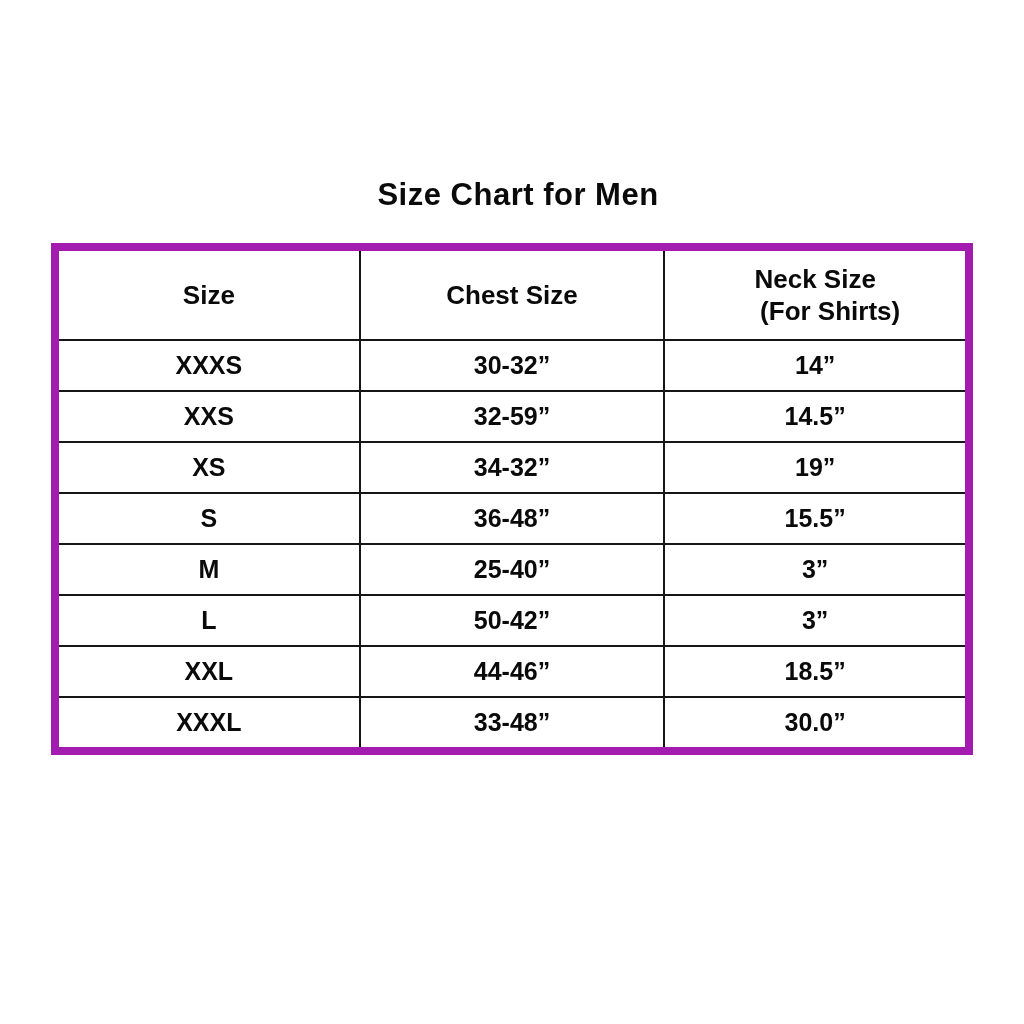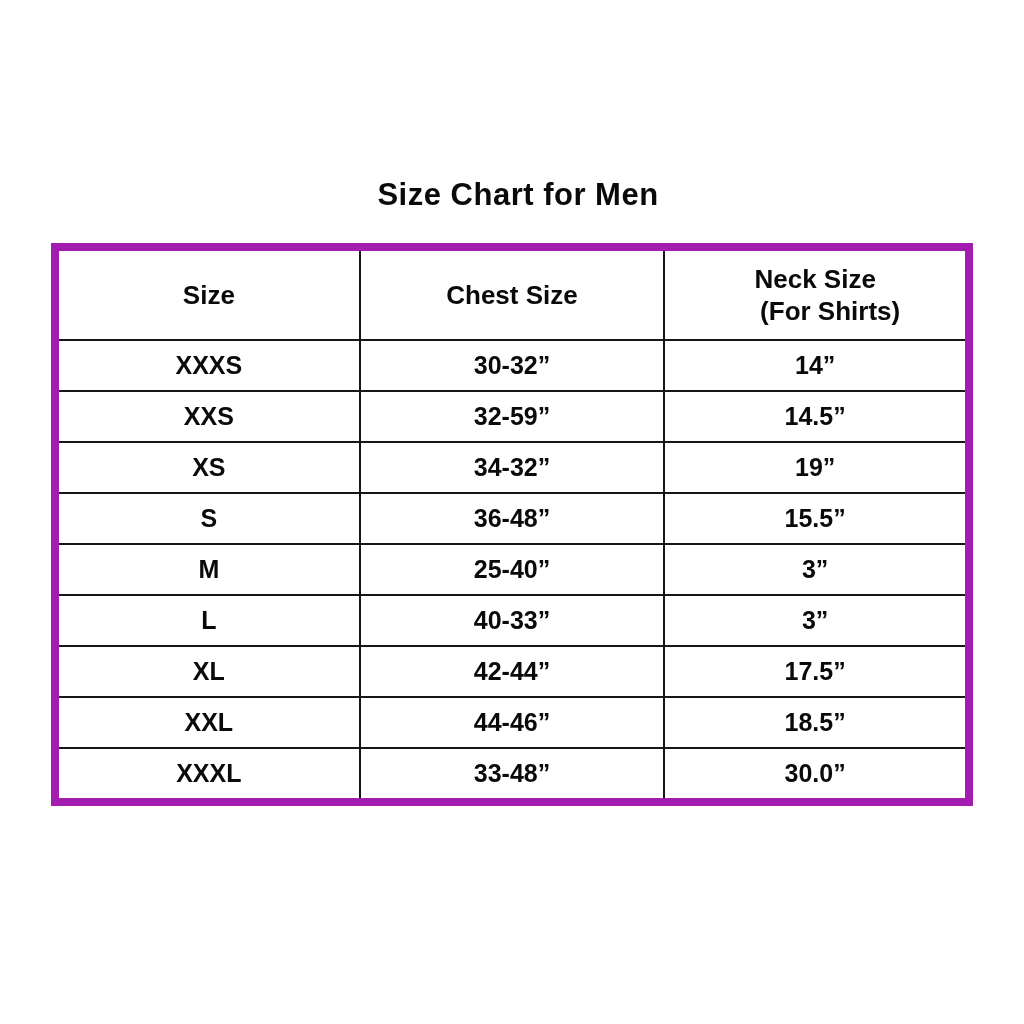"40-33”" td { text: 40-33 -> 50-42 }
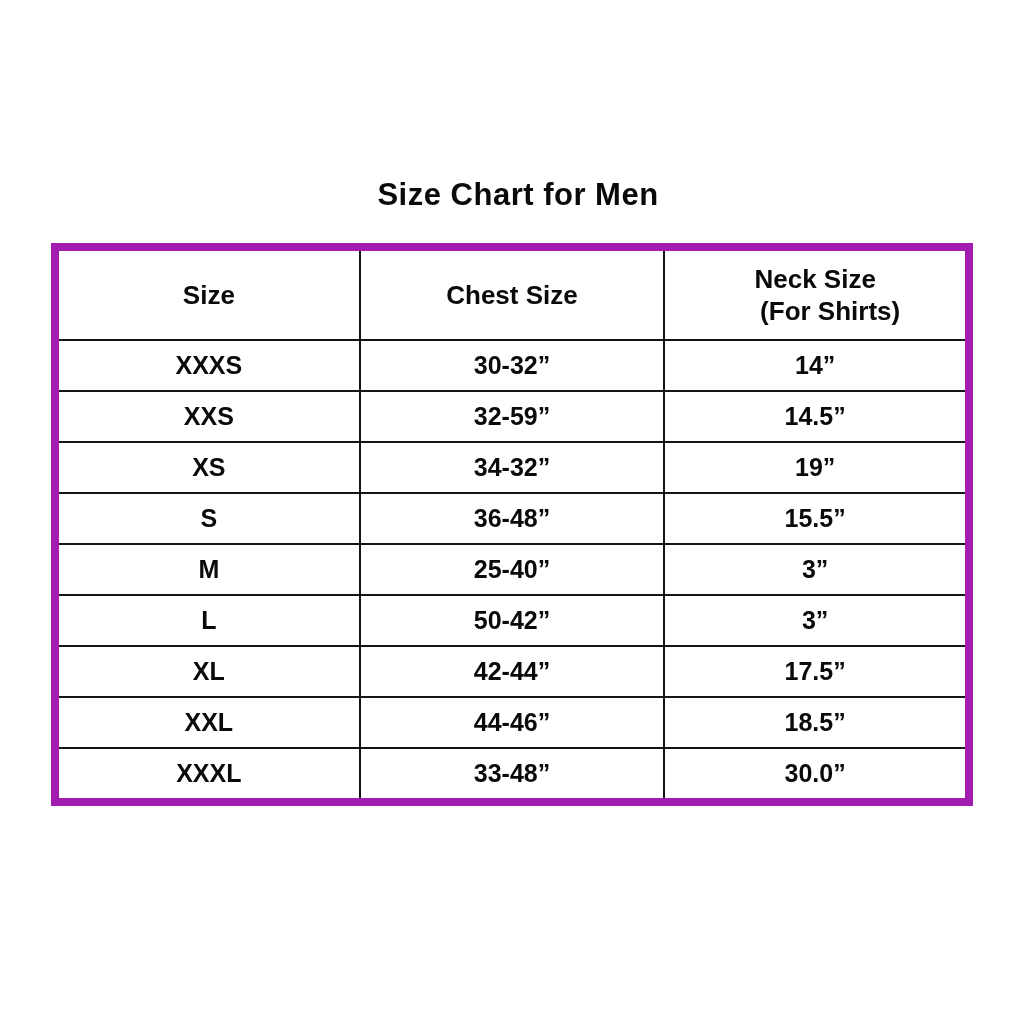"XL" tr { html: <tr> <td>XL</td> <td>42-44”</td> <td>17.5”</td> </tr> -> none }
